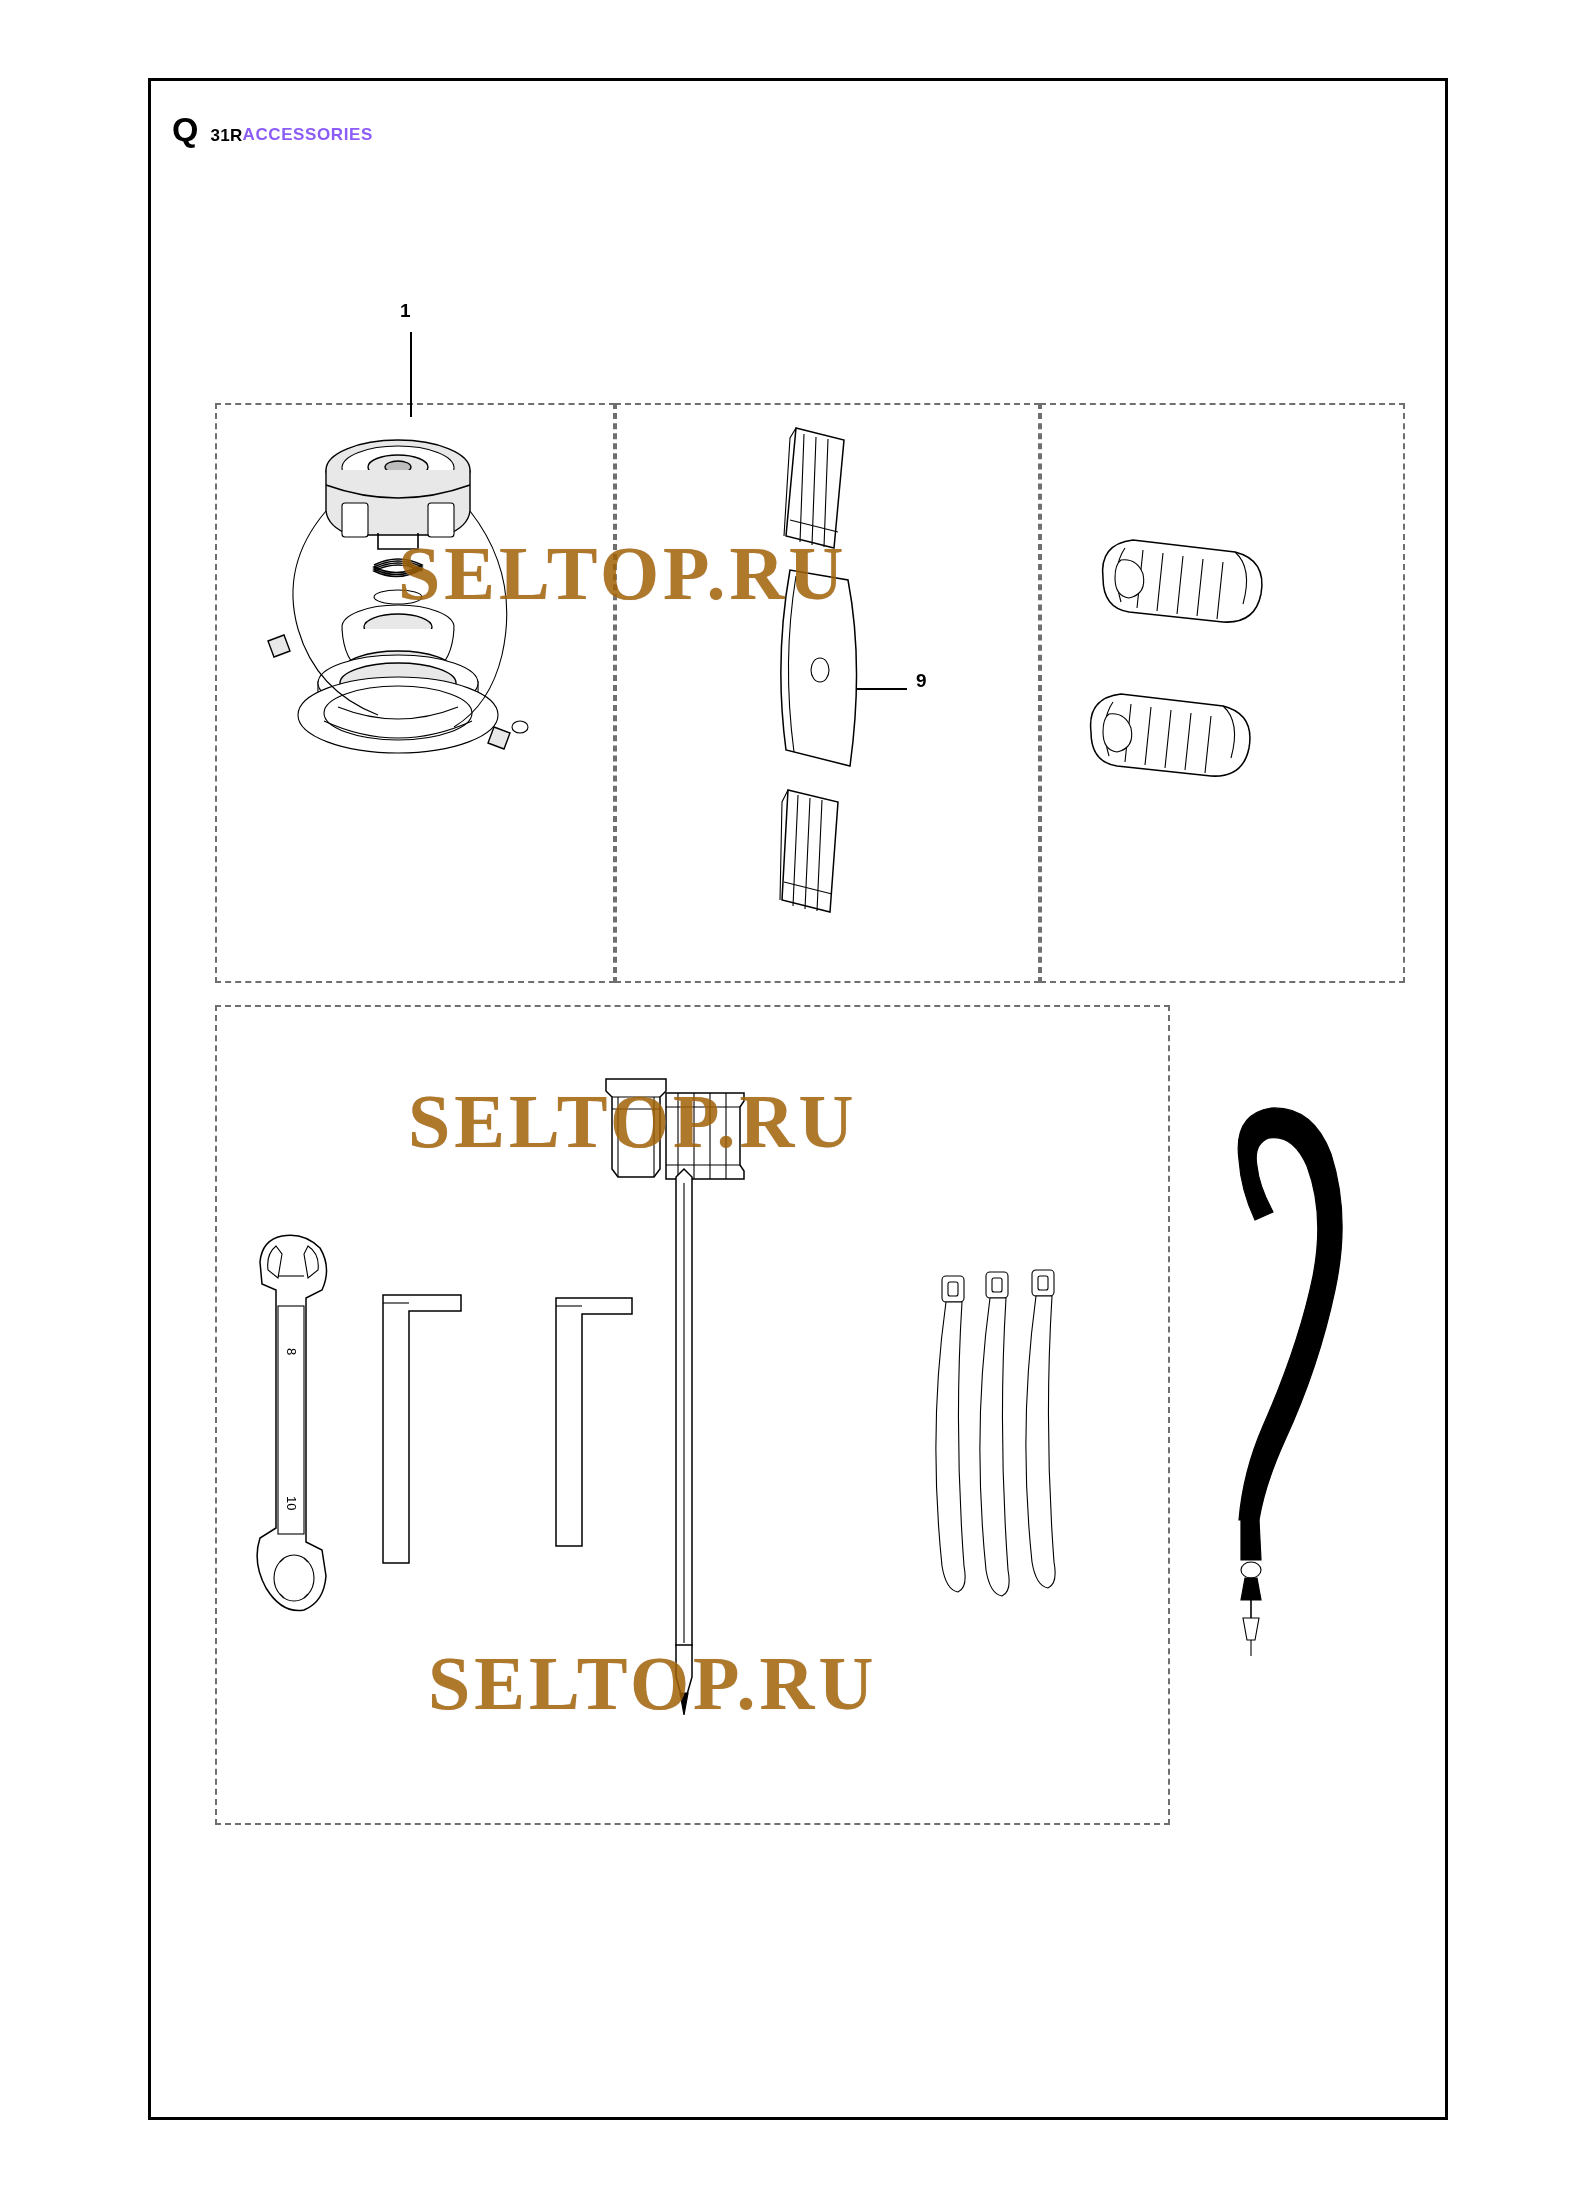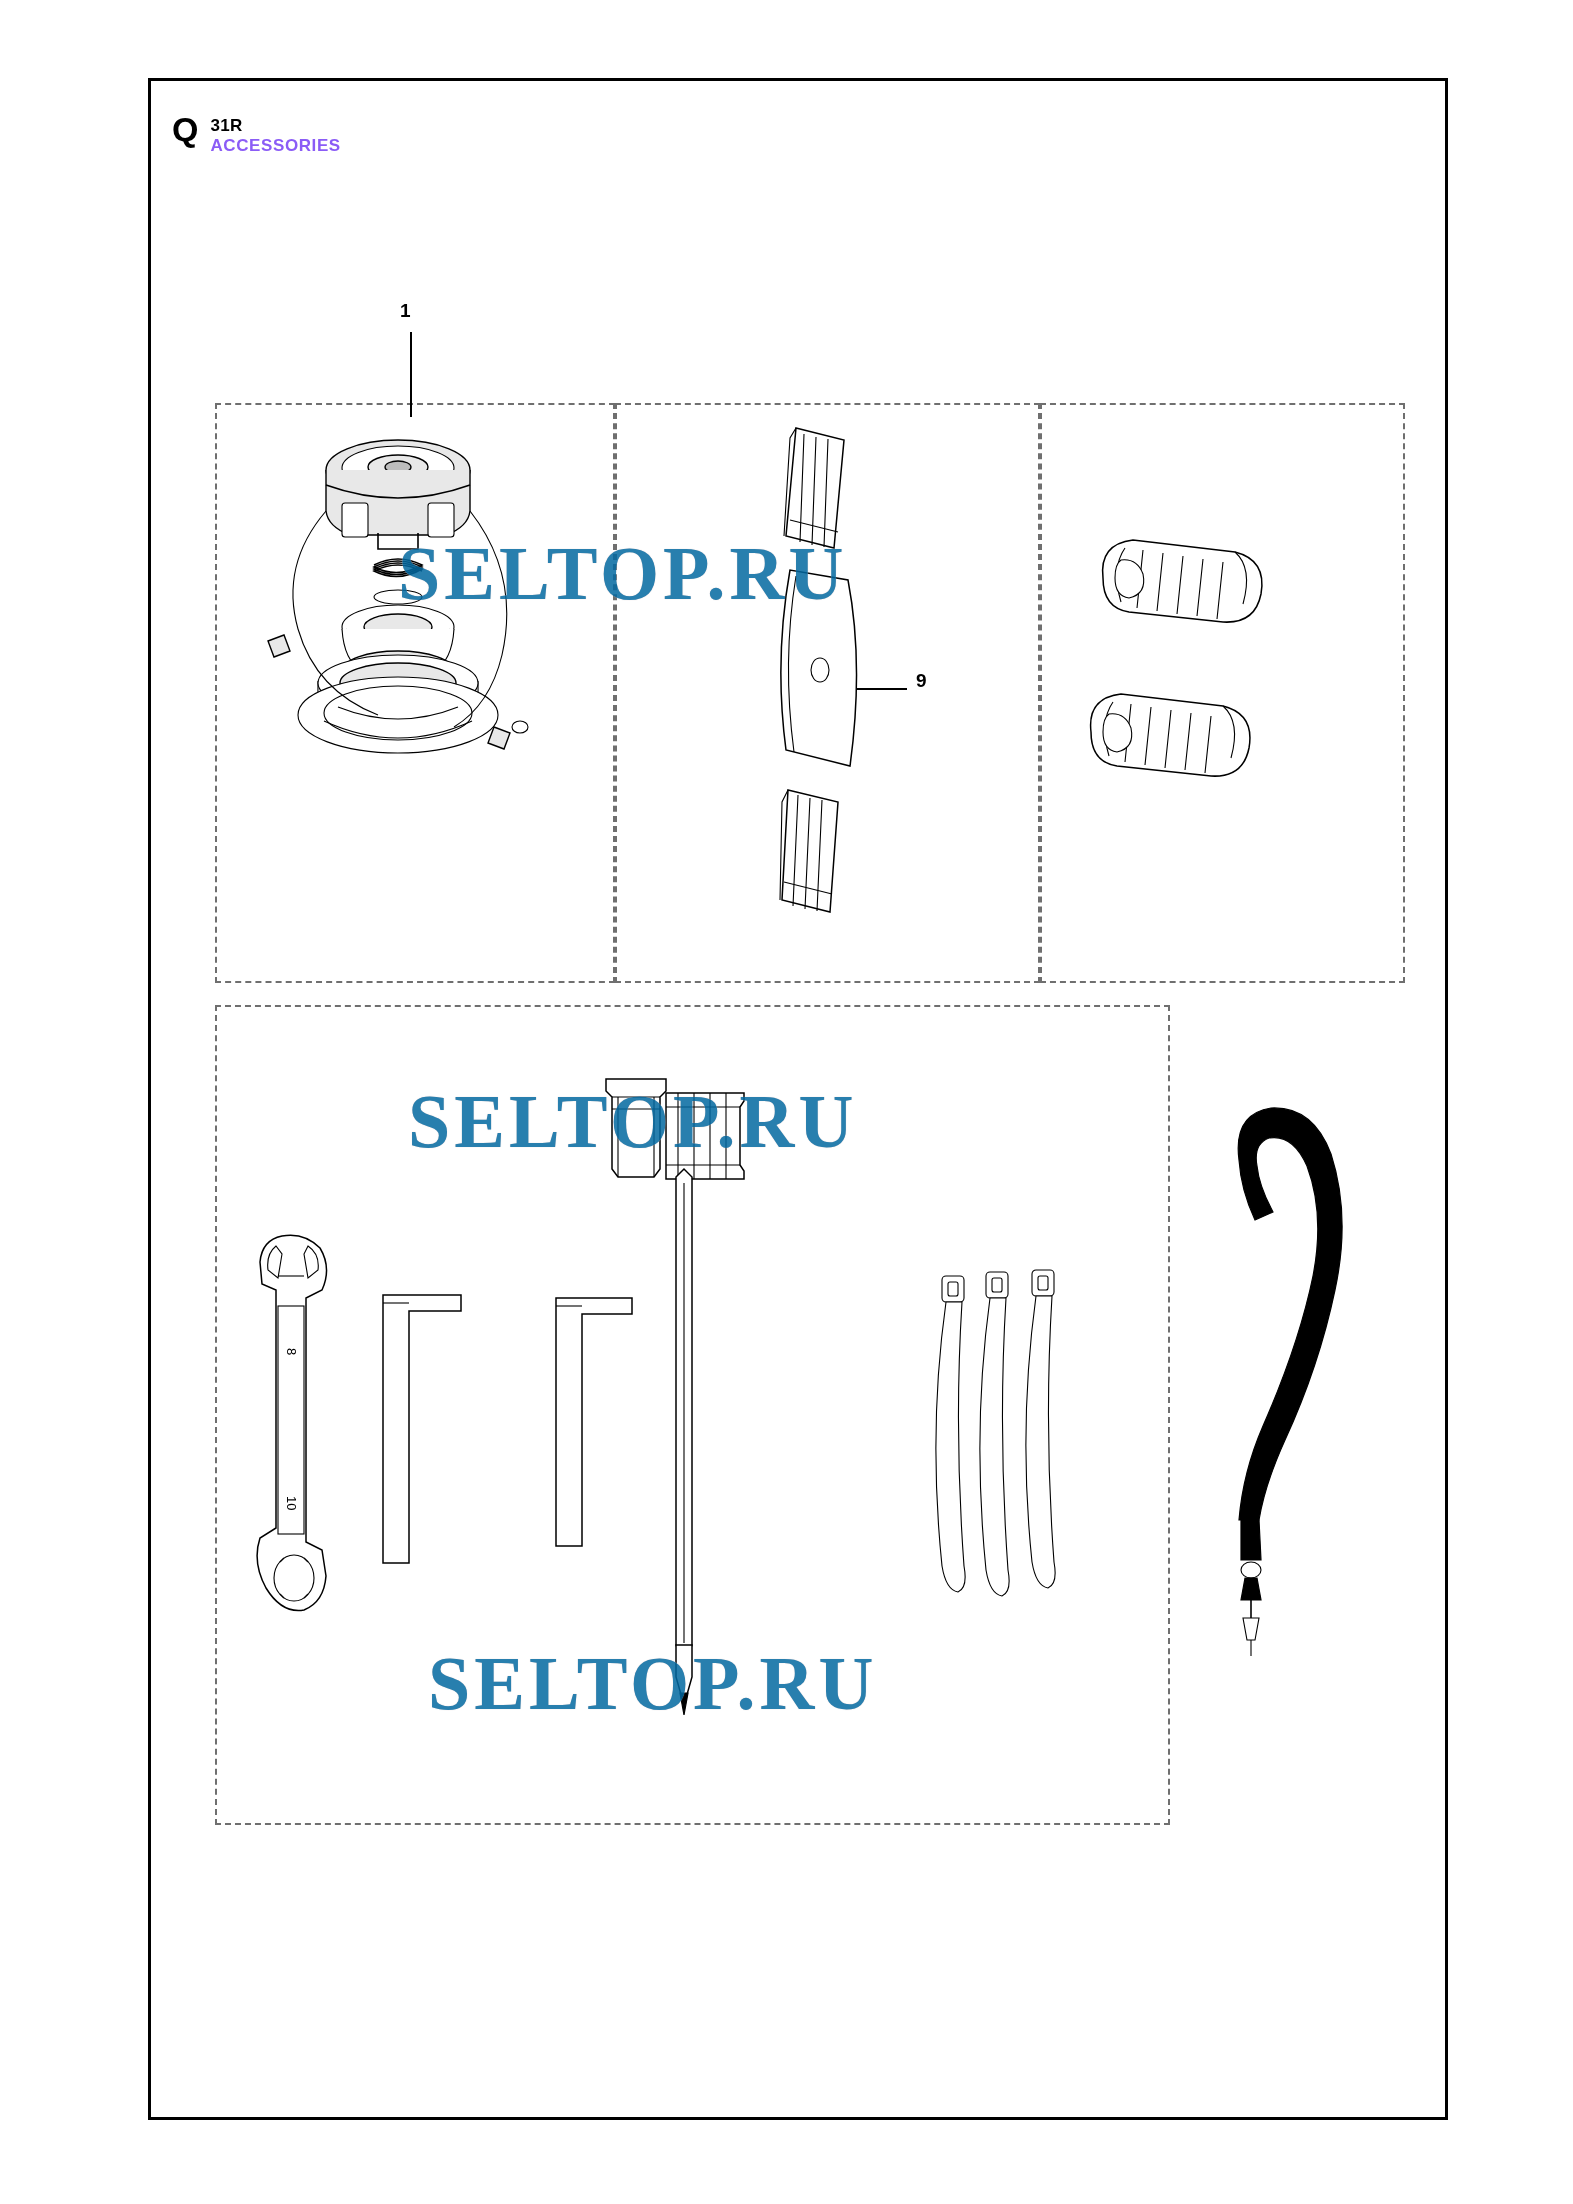"31R" #header-titles { align-items: none -> flex-end; flex-direction: column -> row; margin-top: 4px -> 12px }
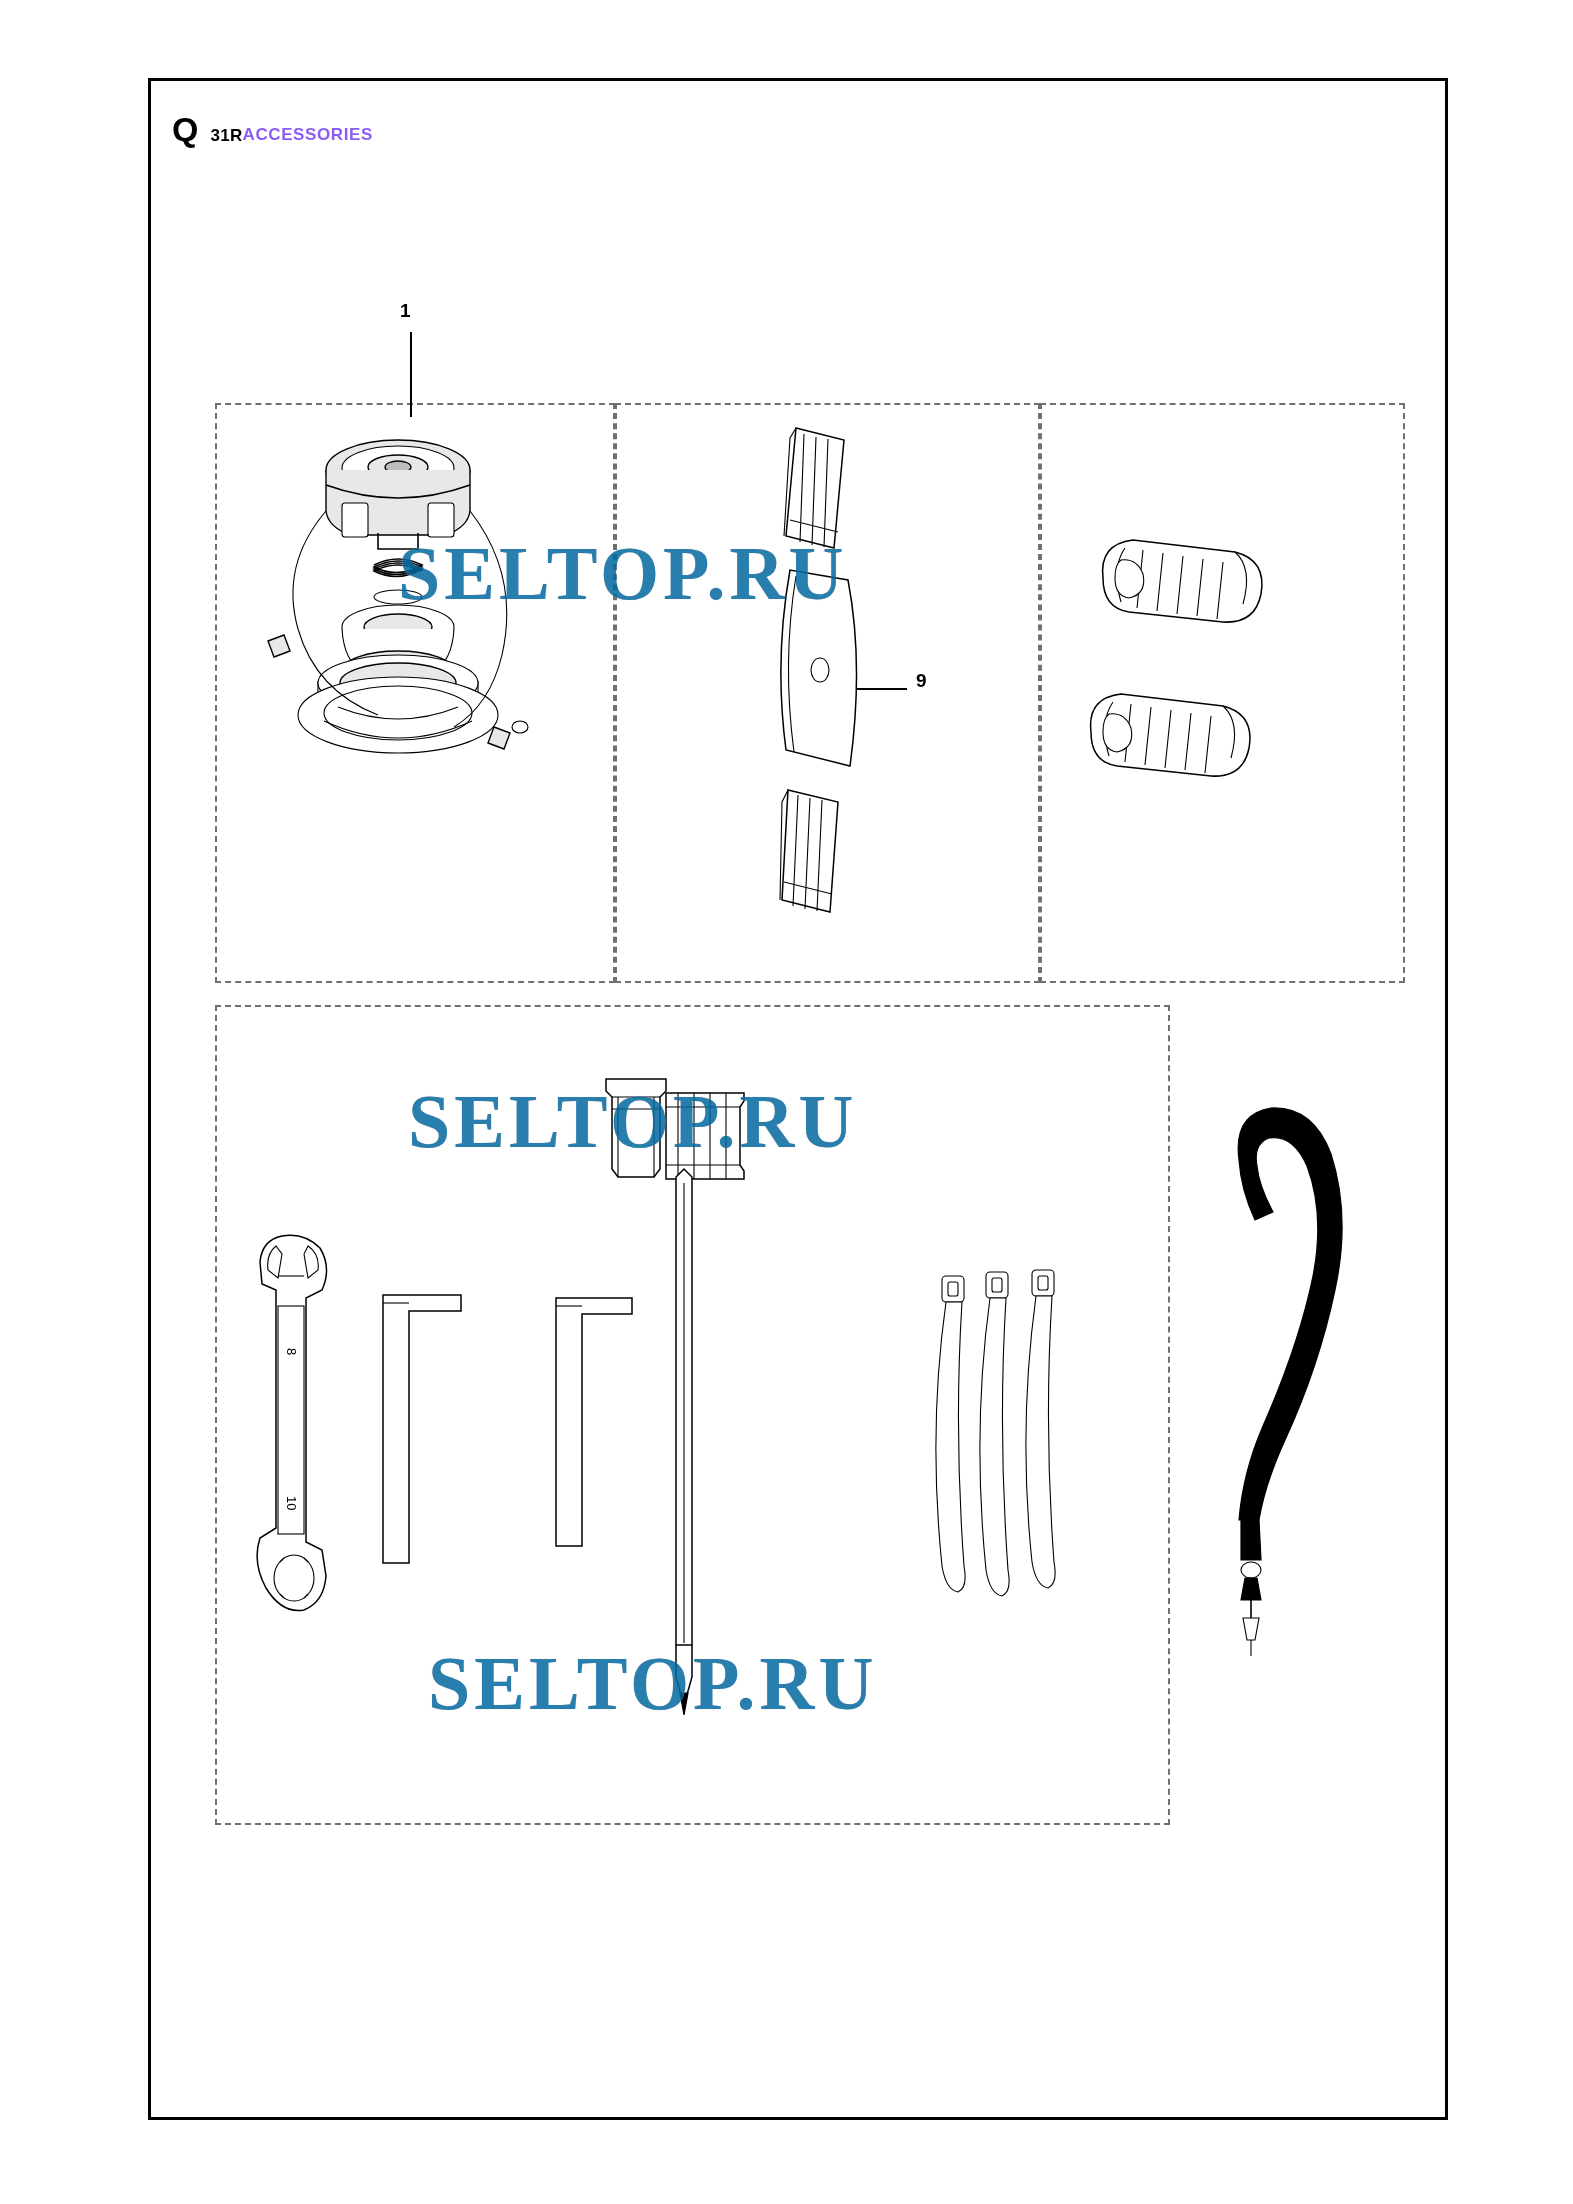"SELTOP.RU" .watermark { color: #0369a1 -> #a16207 }
